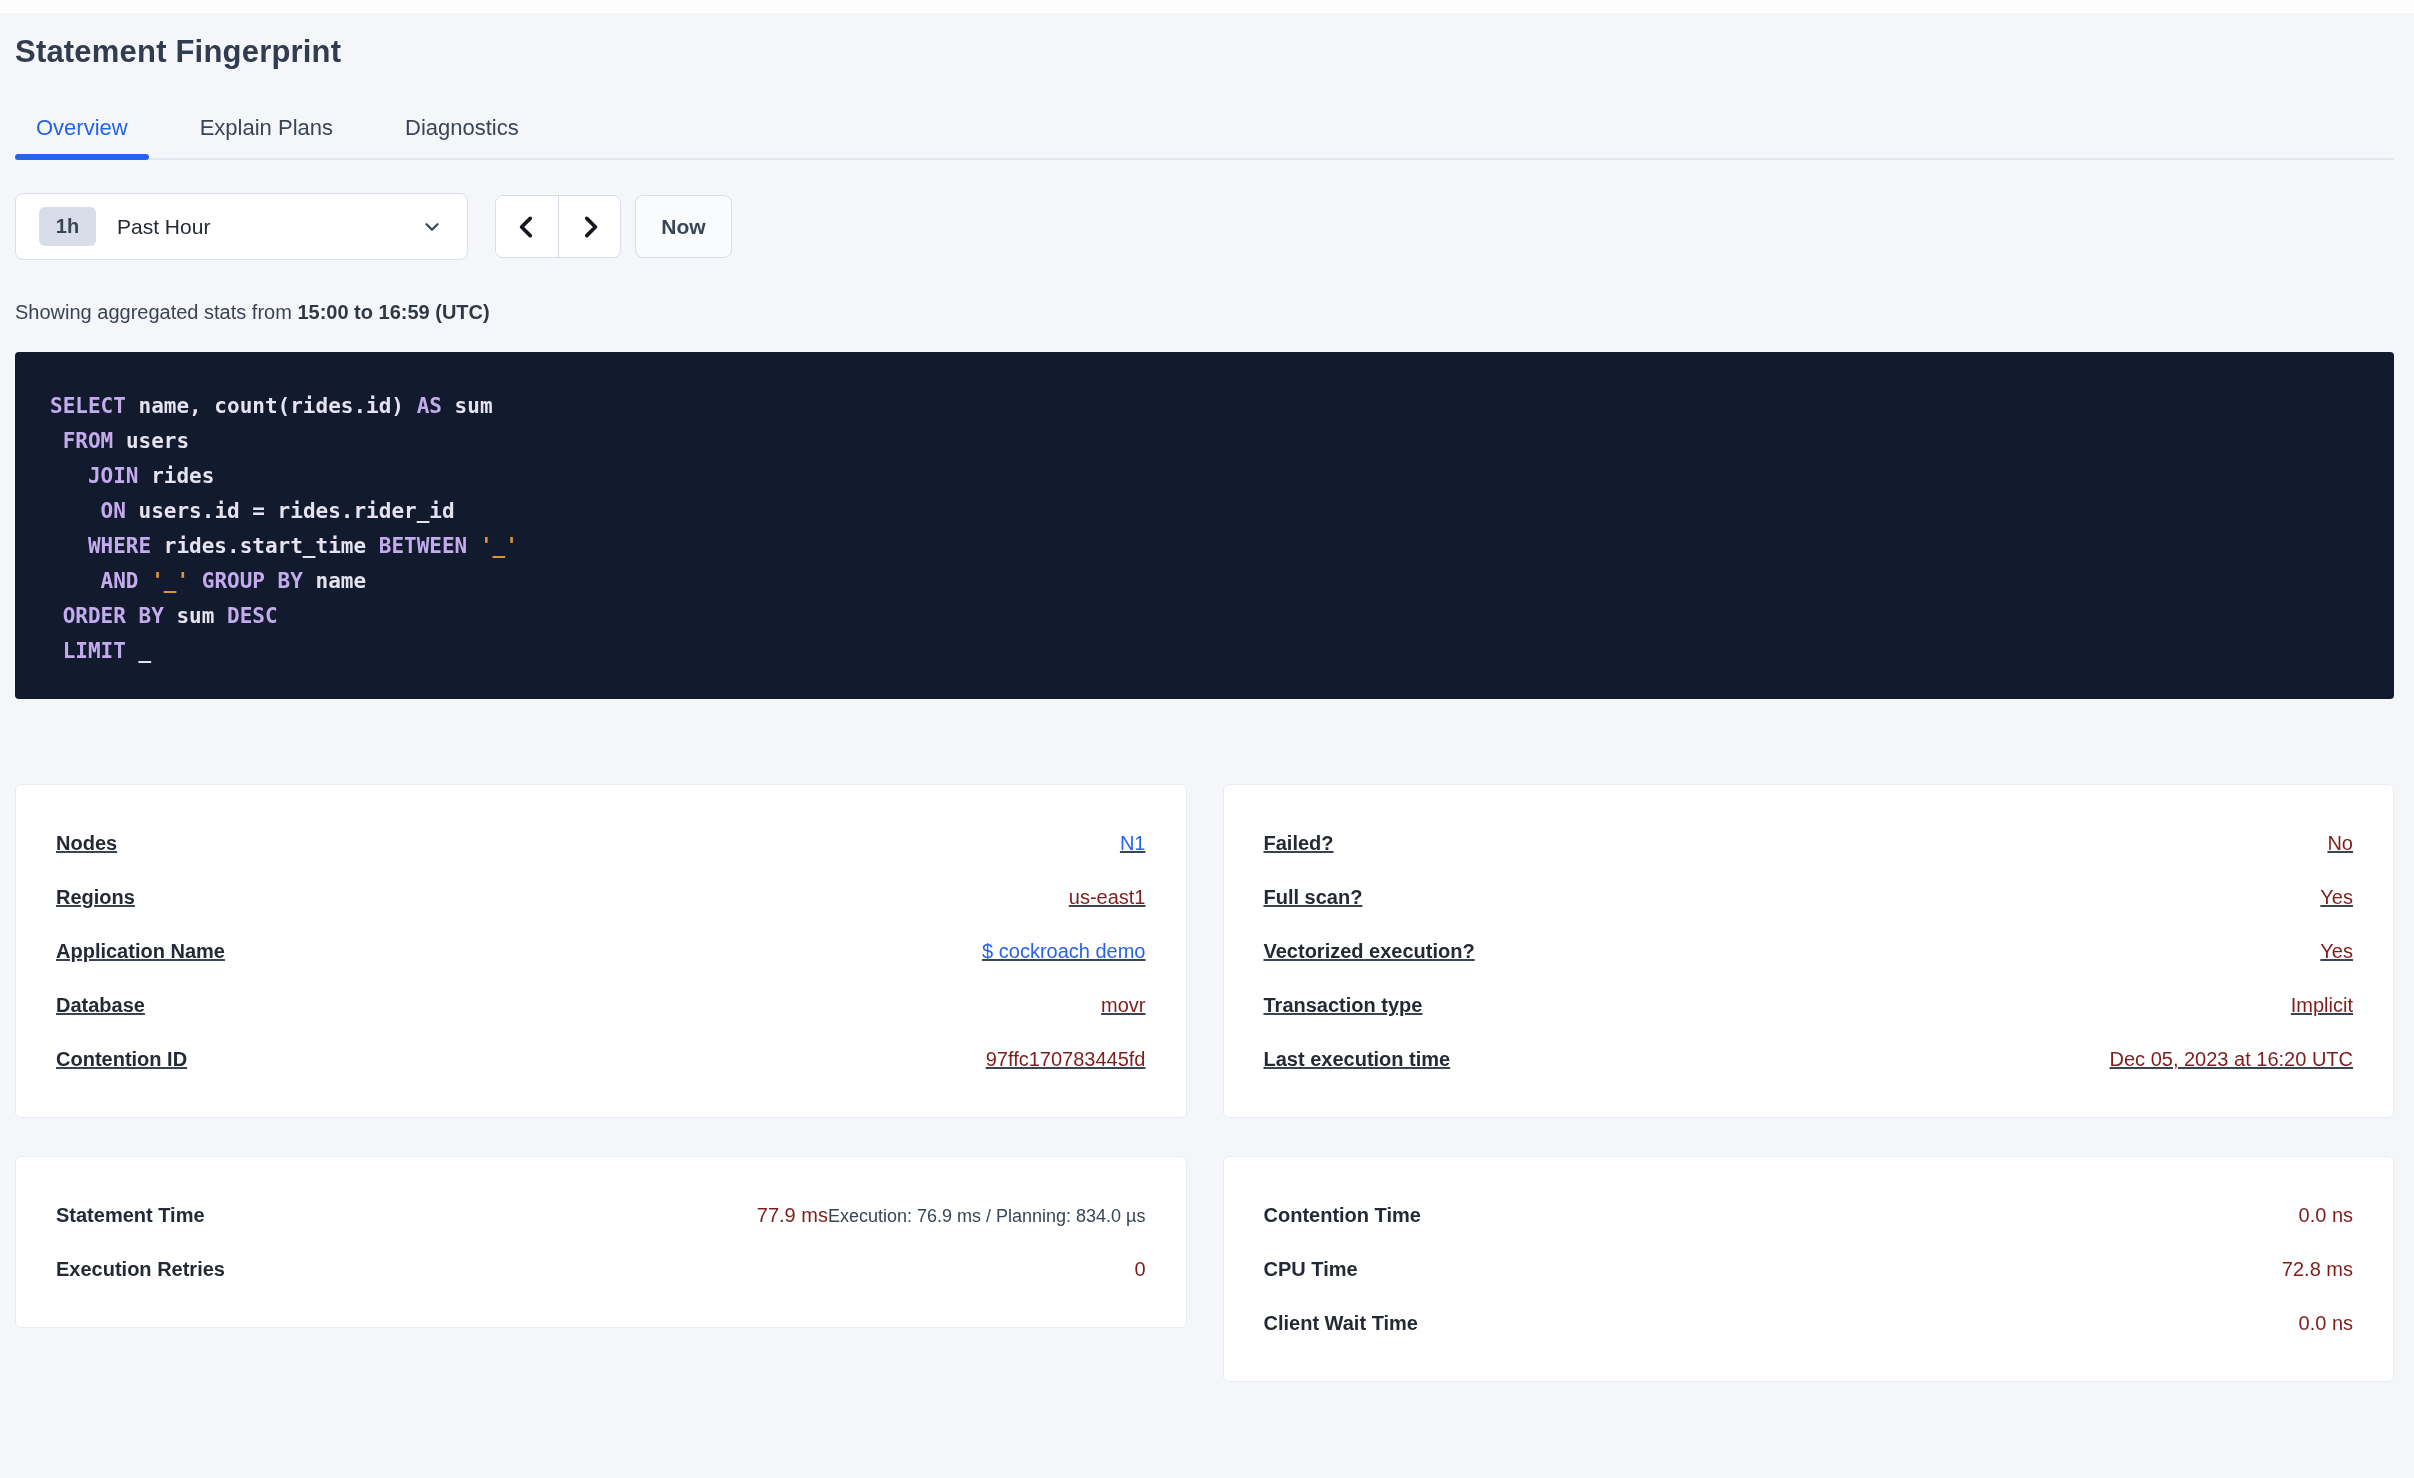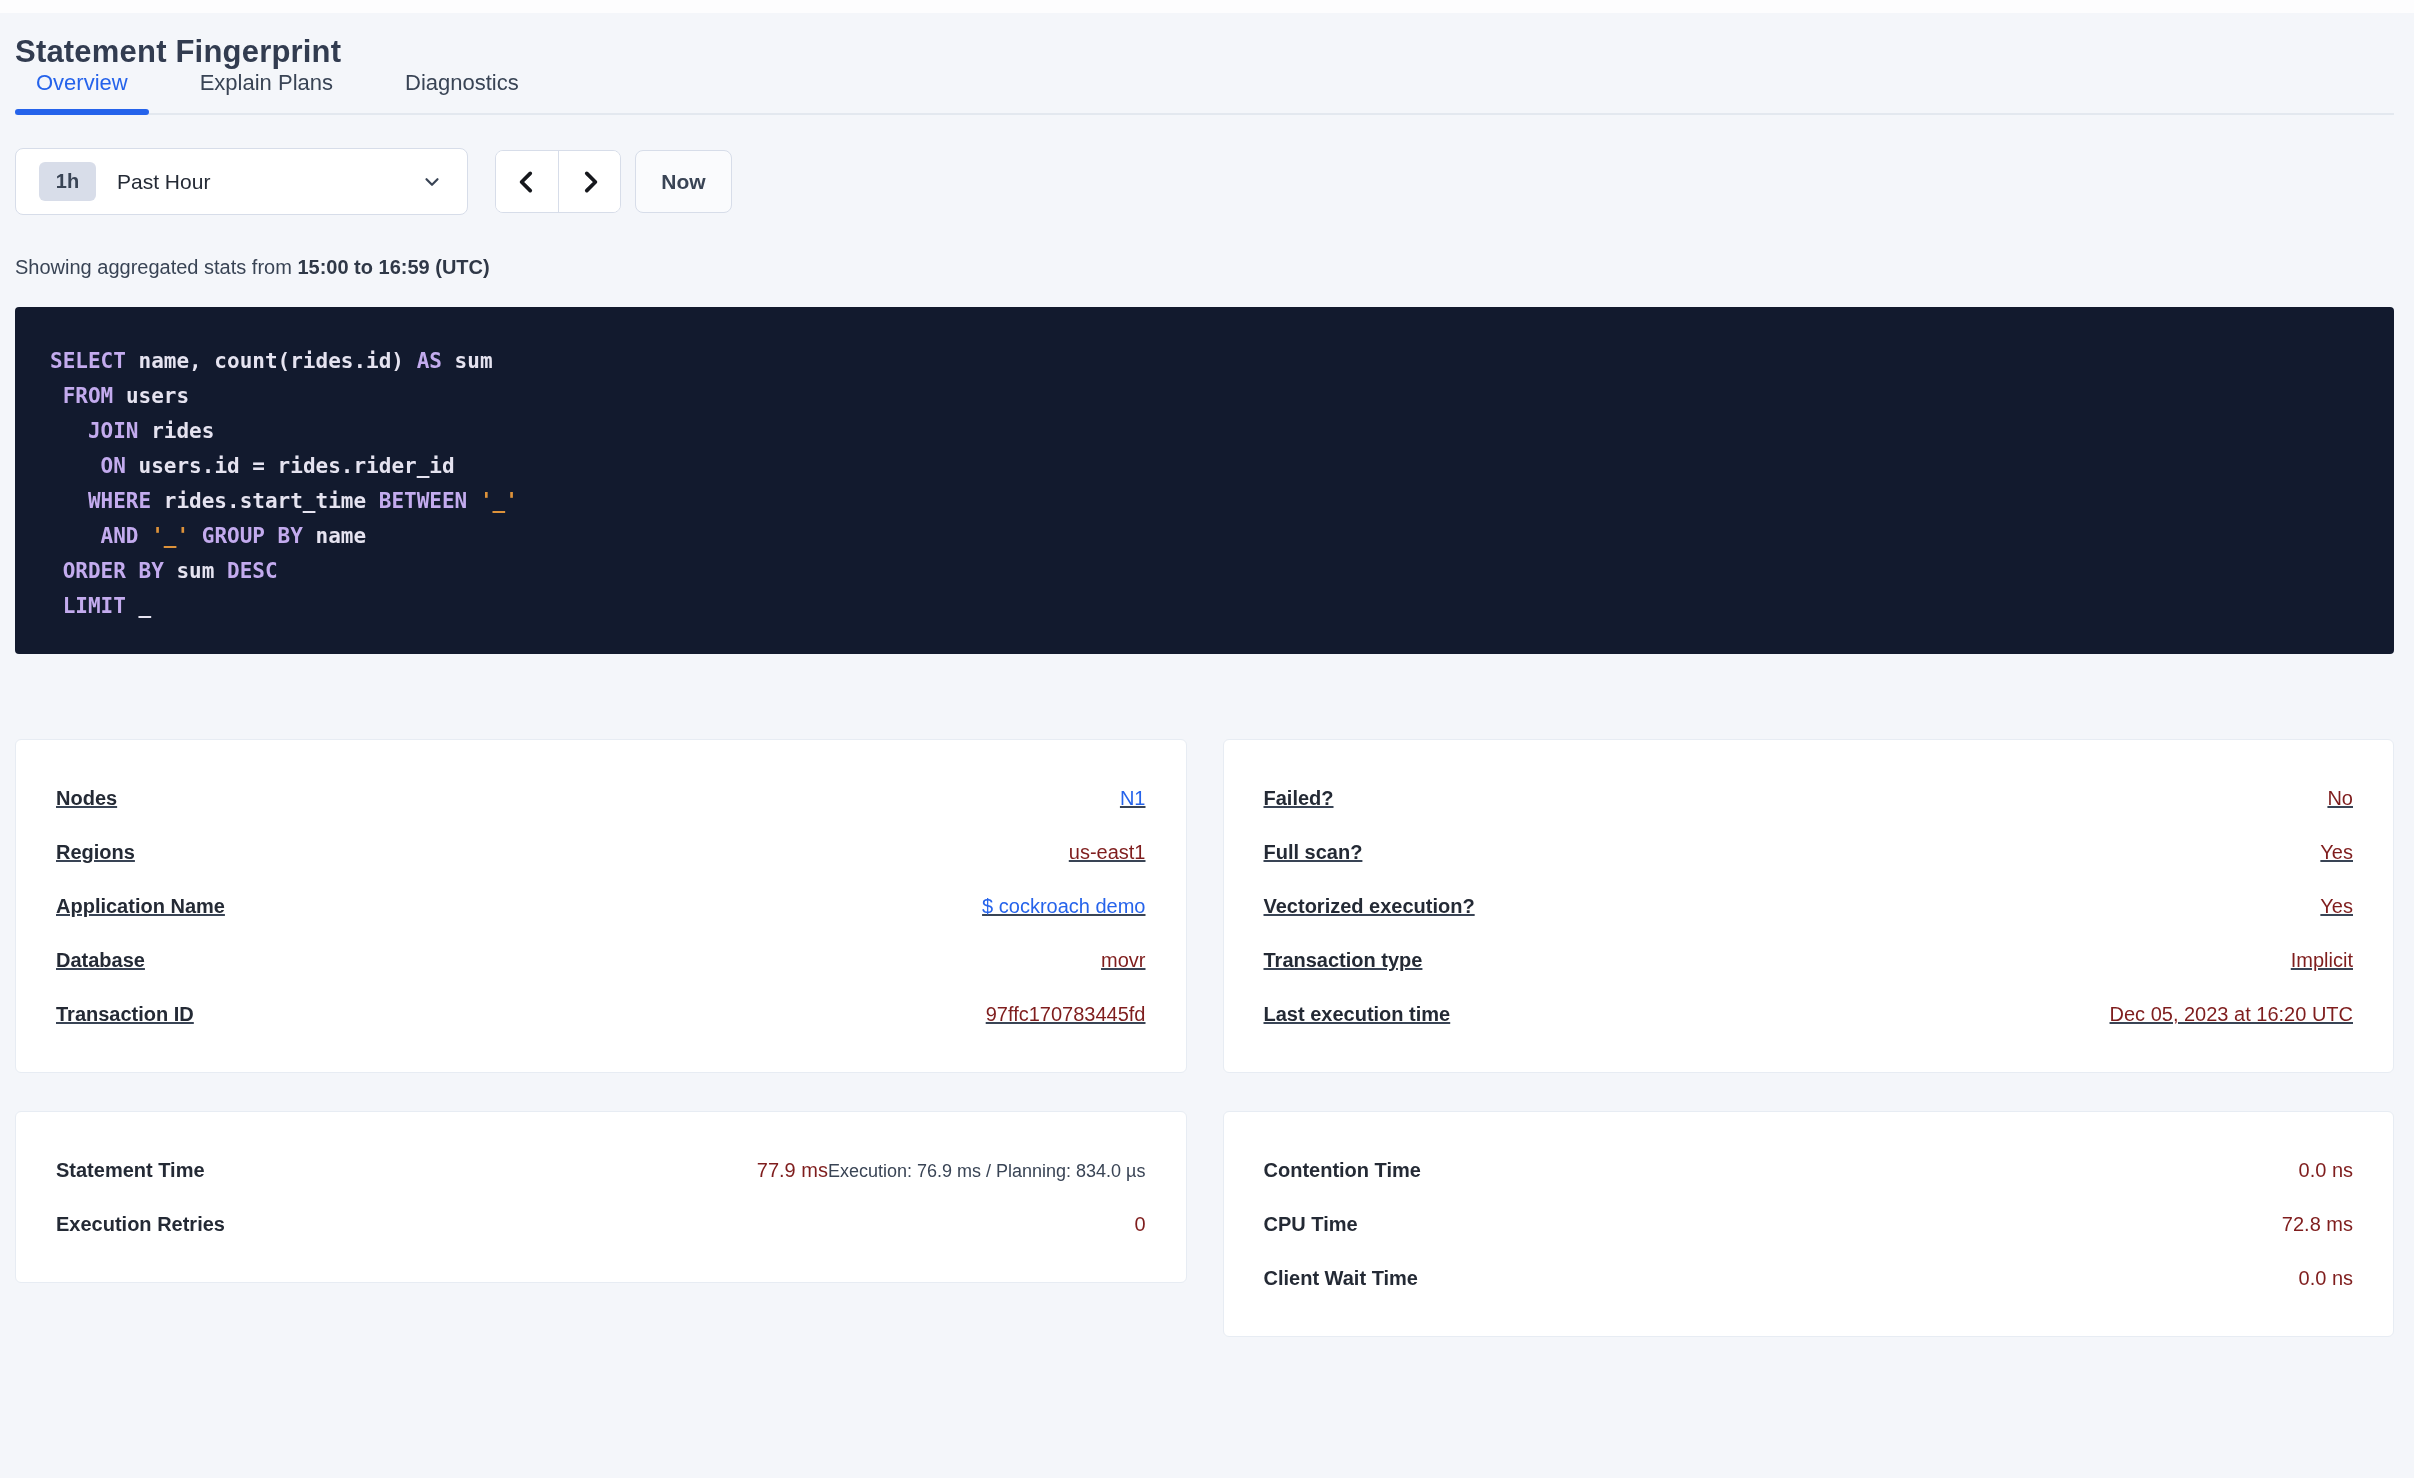"Overview" .tabs { margin-top: none -> 45px }
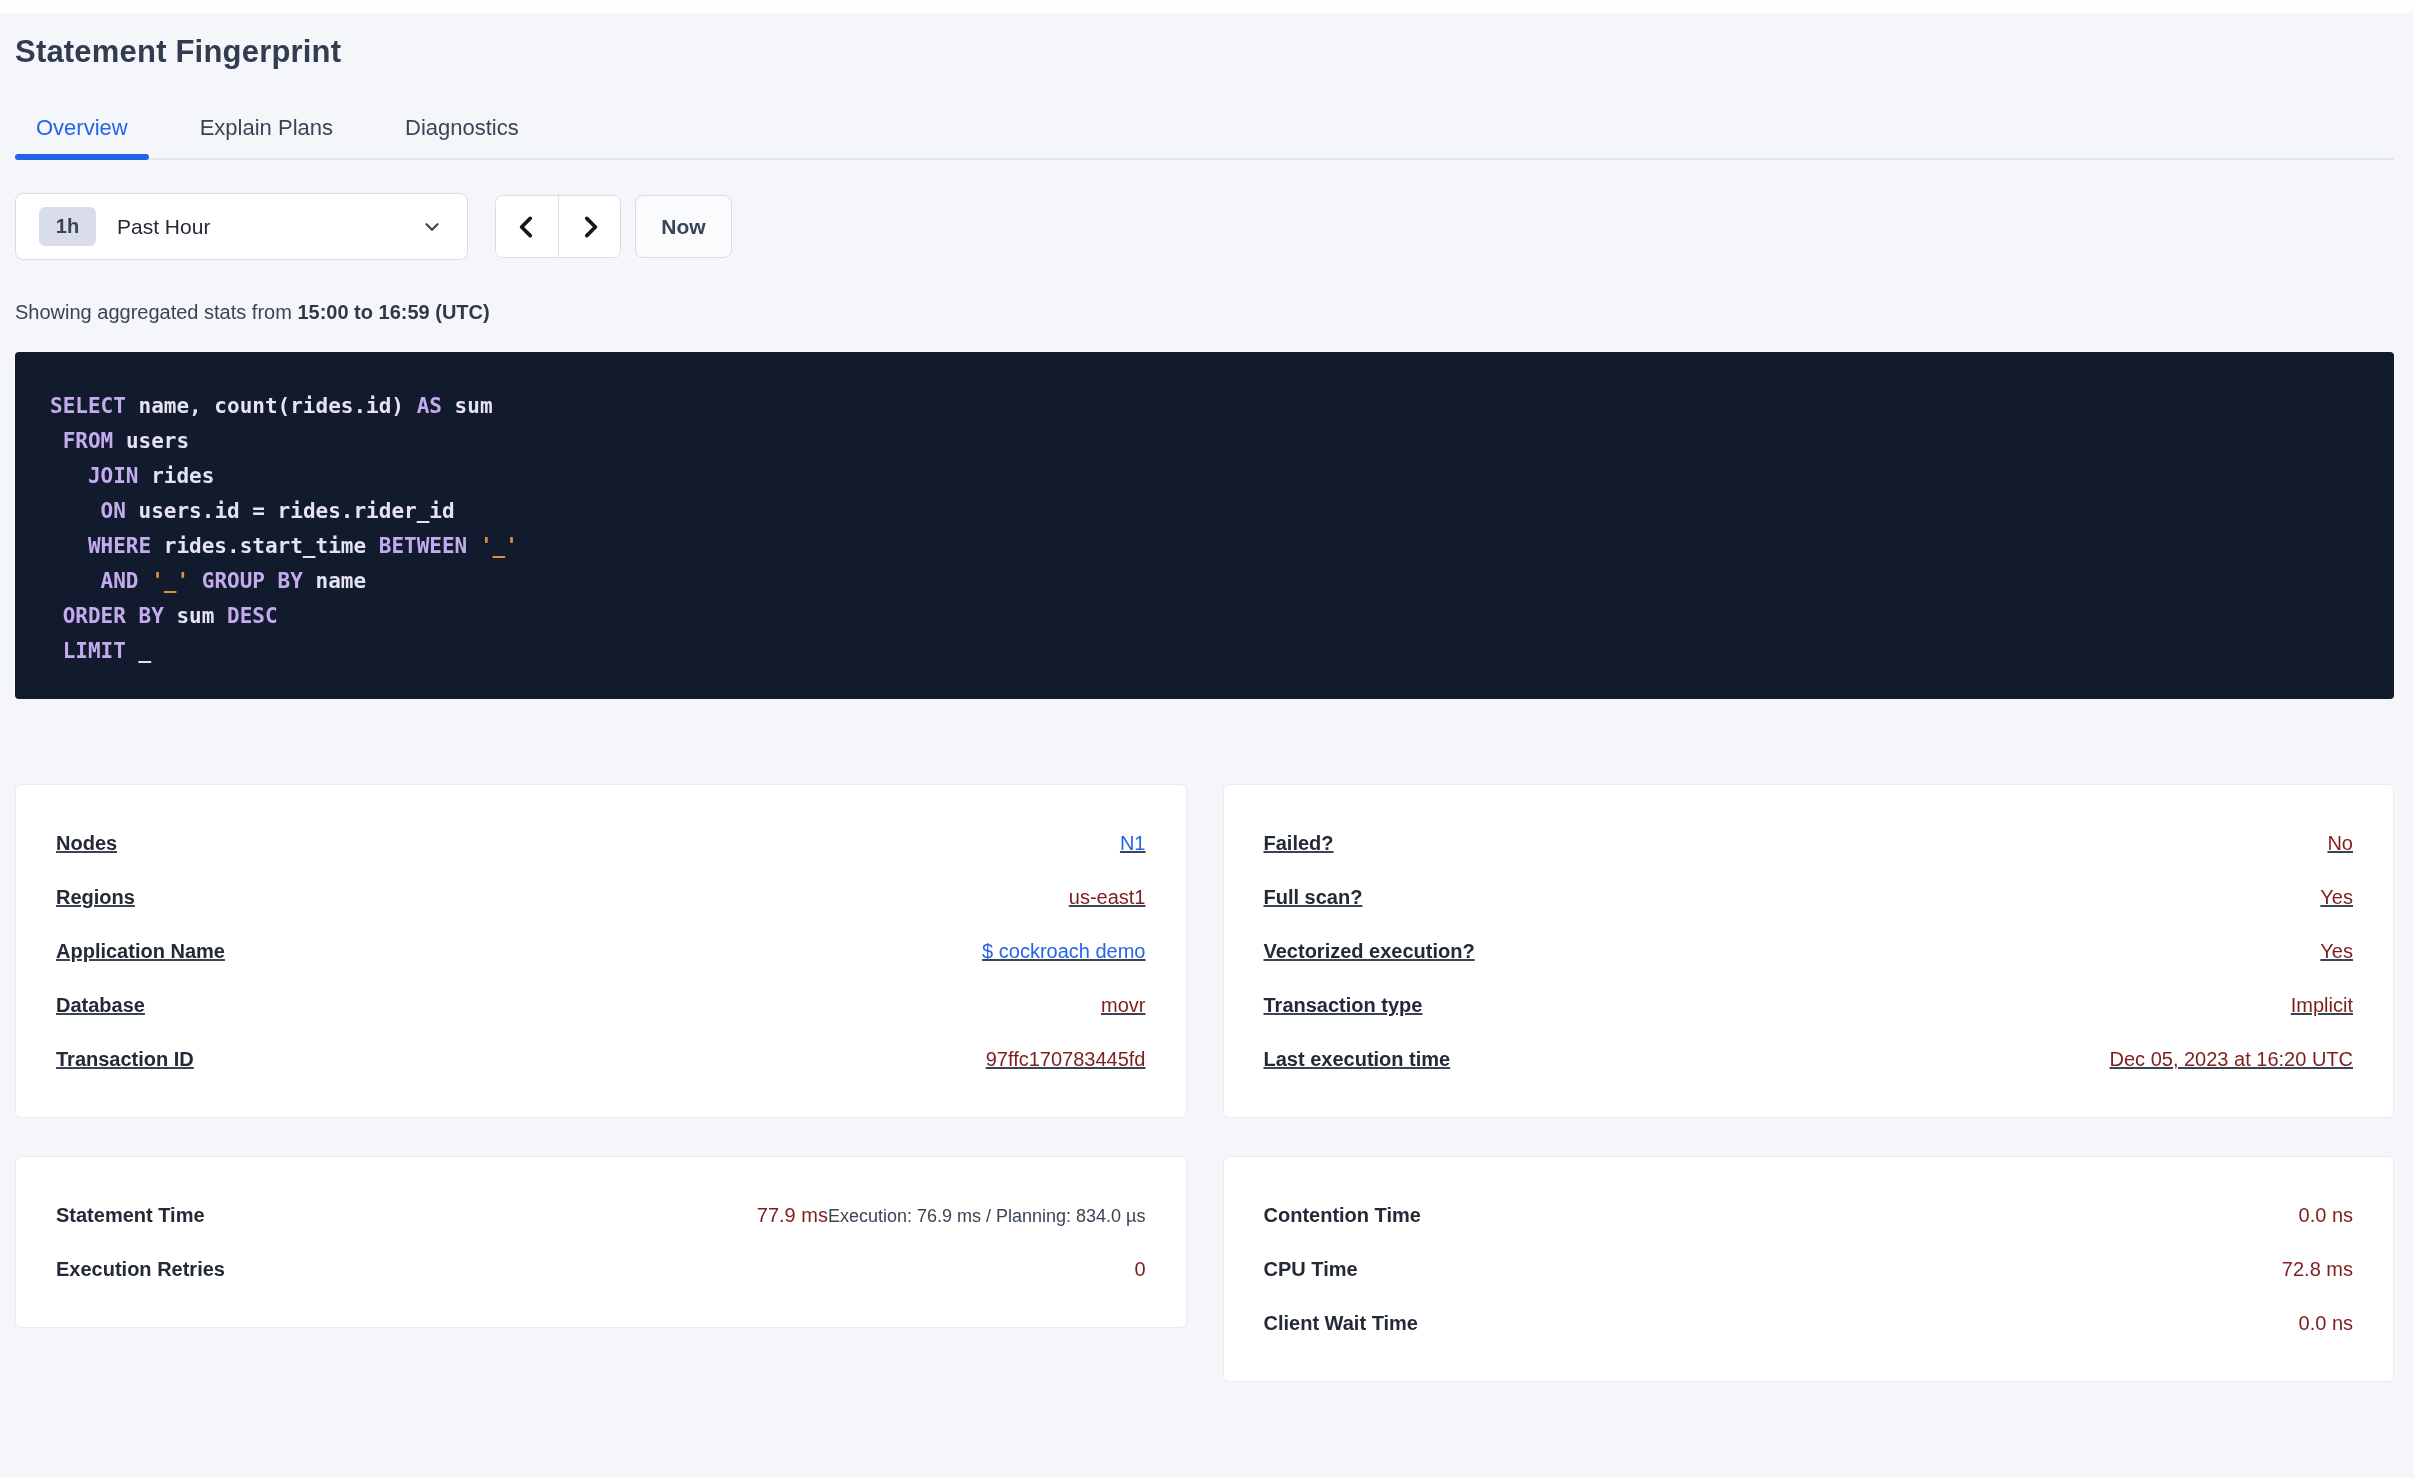"Transaction ID" span.lbl { text: Transaction -> Contention }
